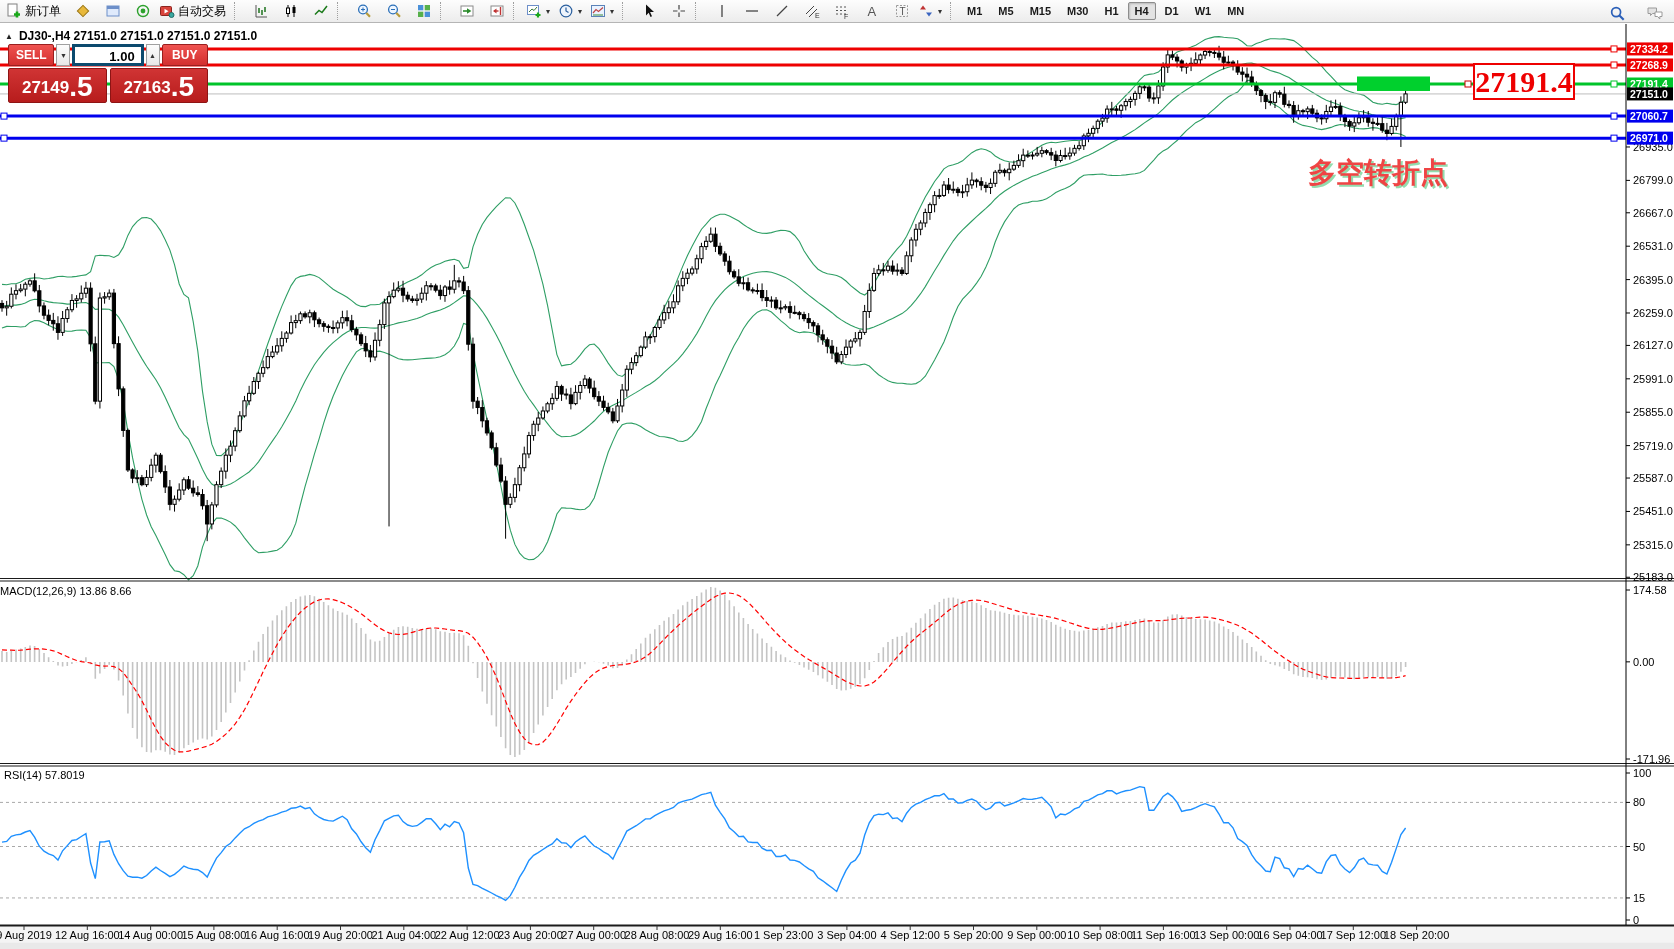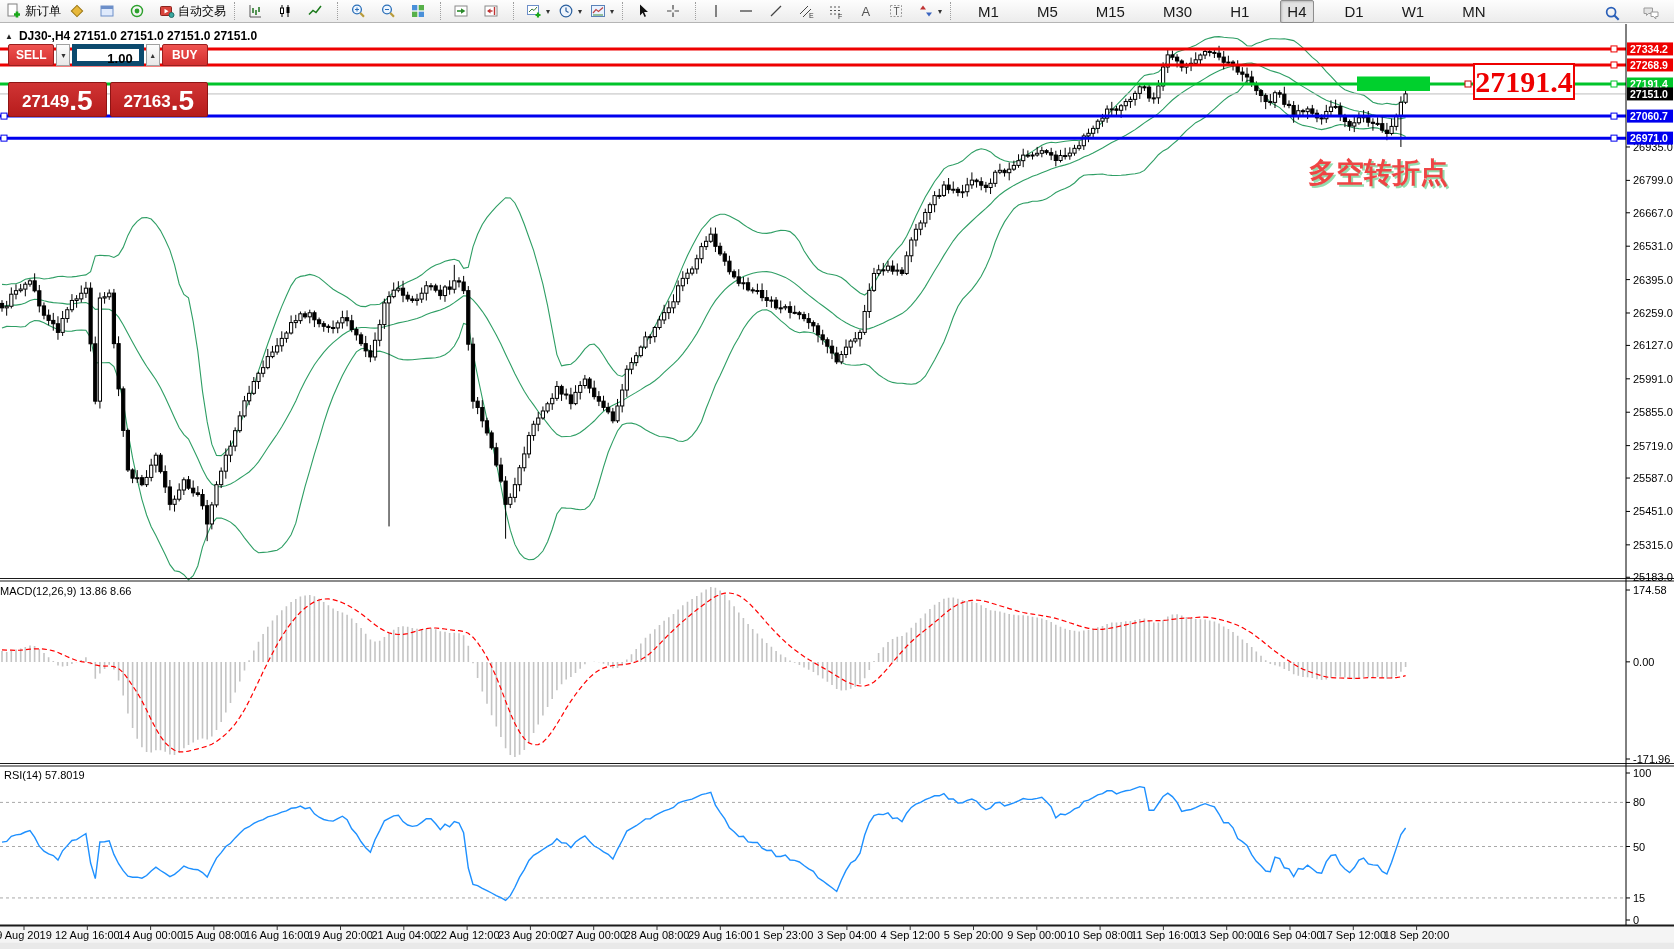"新订单" .tbtn { justify-content: flex-start -> flex-end }
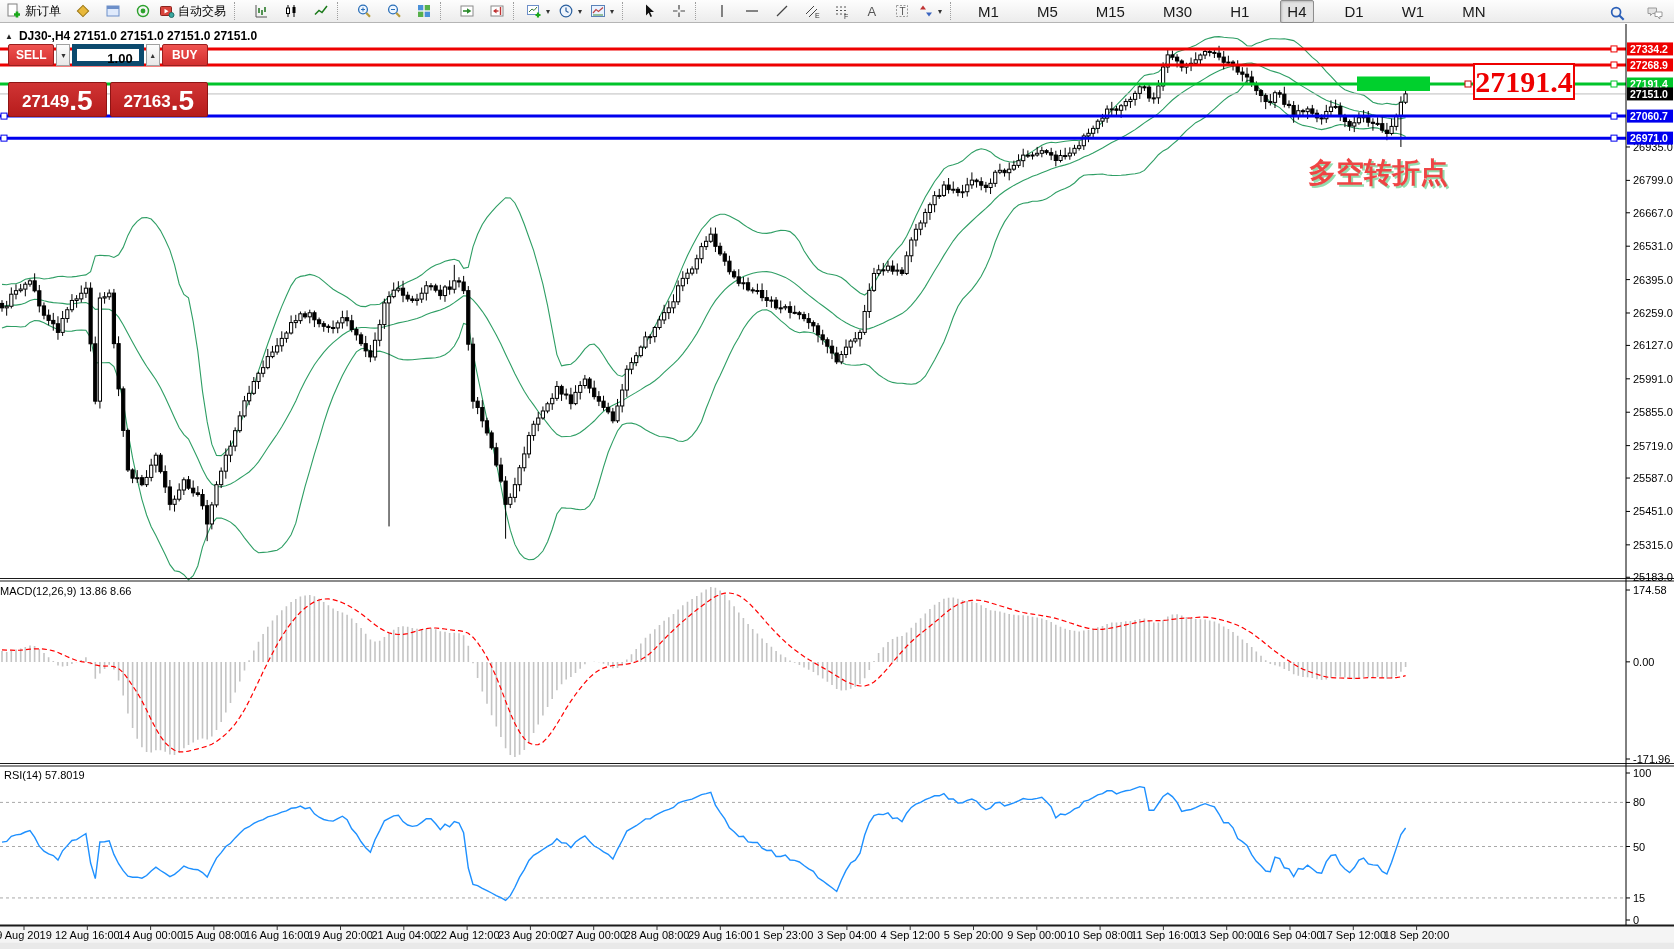"M1" .tf { font-size: 15px -> 11px; font-weight: none -> bold; margin: 0 12px -> 0 1px }
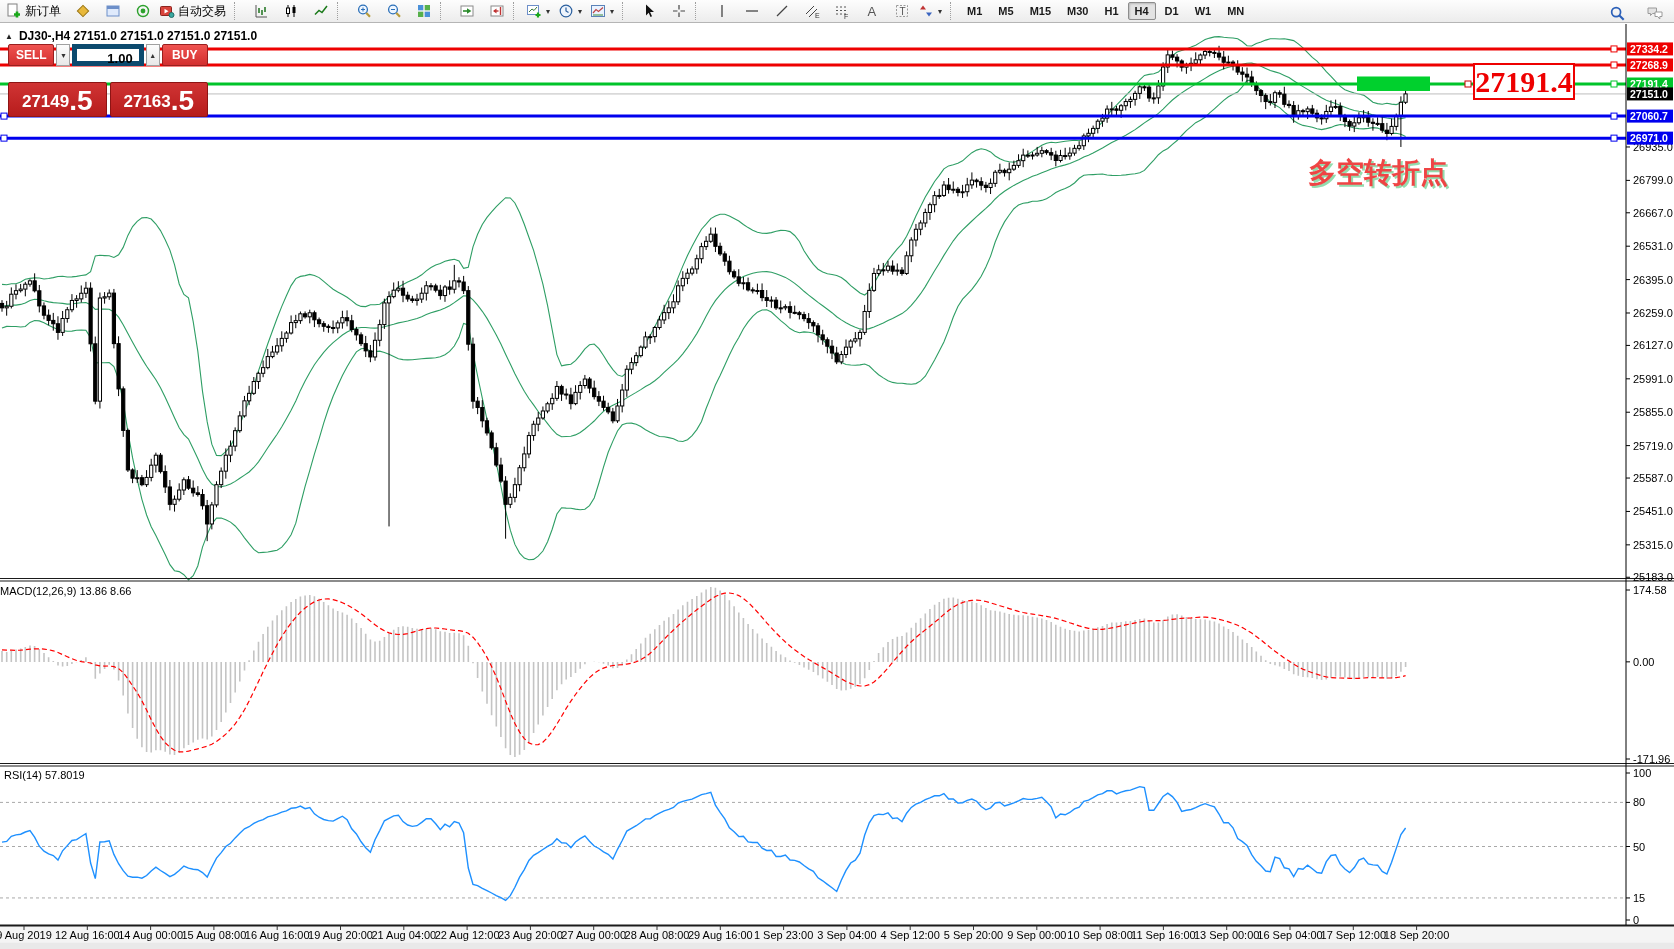"1.00" .oc-vol { border: 5px solid #0c4a6e -> 3px solid #0c4a6e }
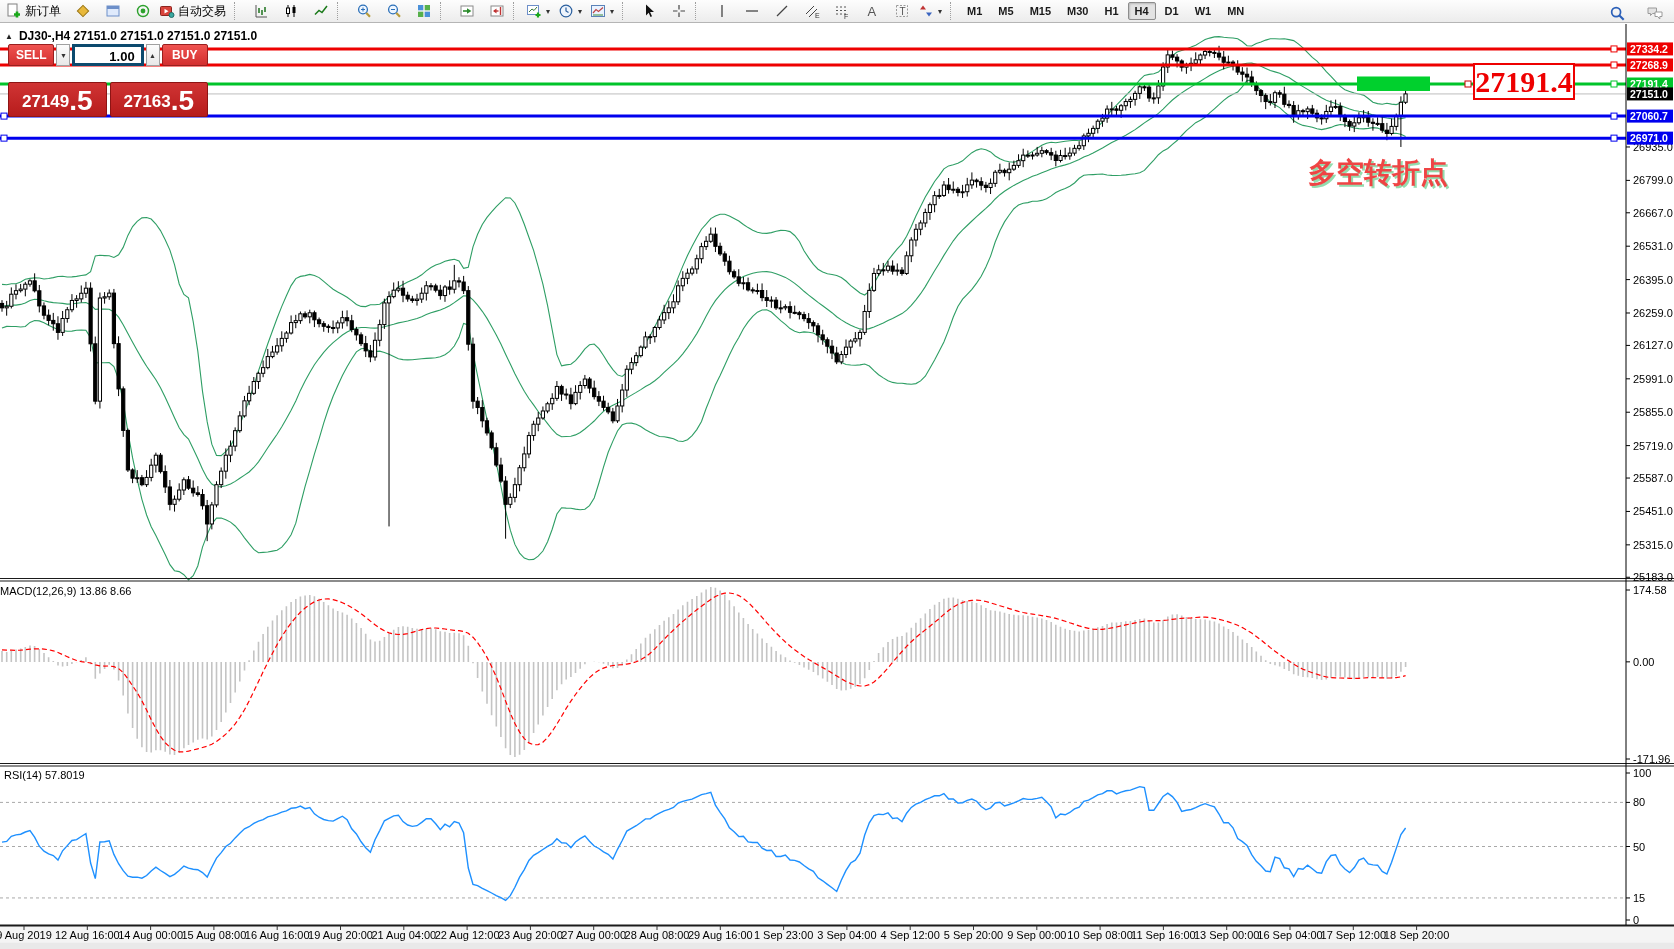"27149" .oc-row2 { margin-top: 16px -> 2px }
